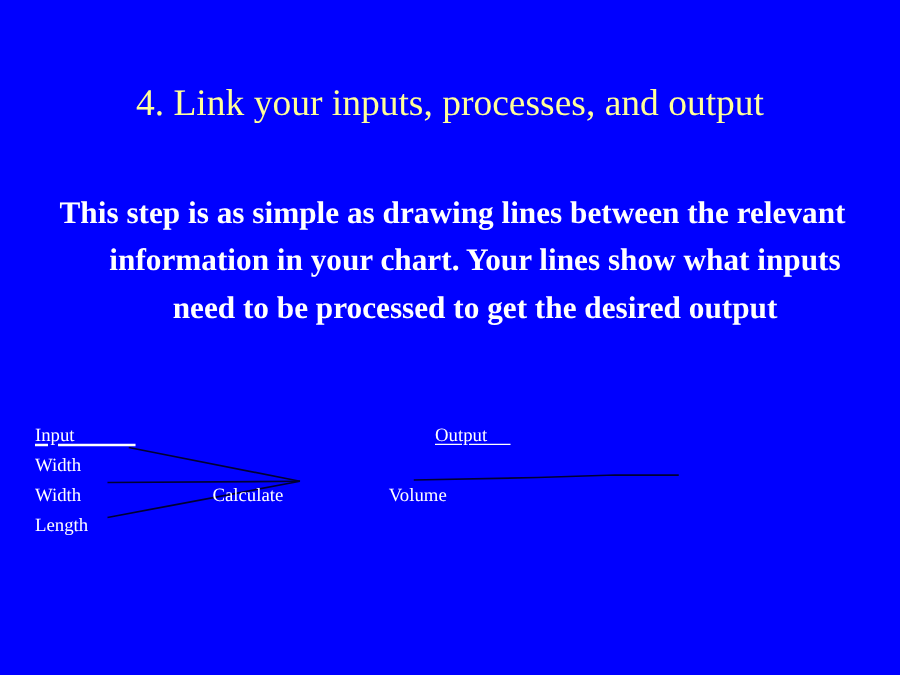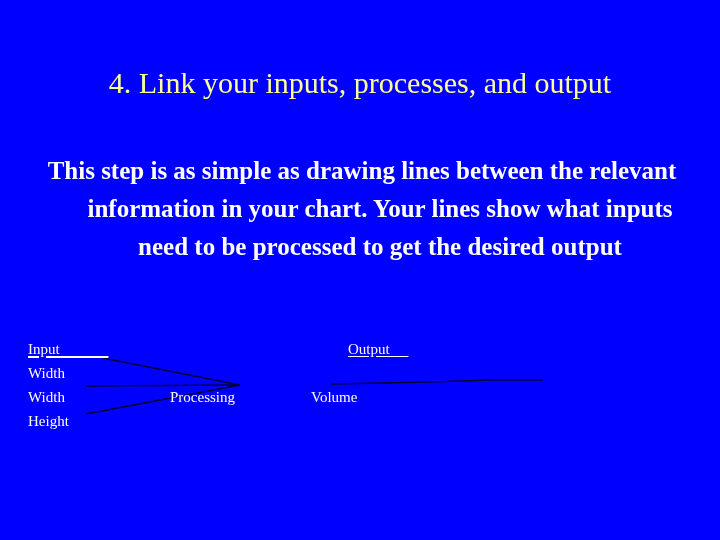"Processing" div.dgm-text { text: Processing -> Calculate }
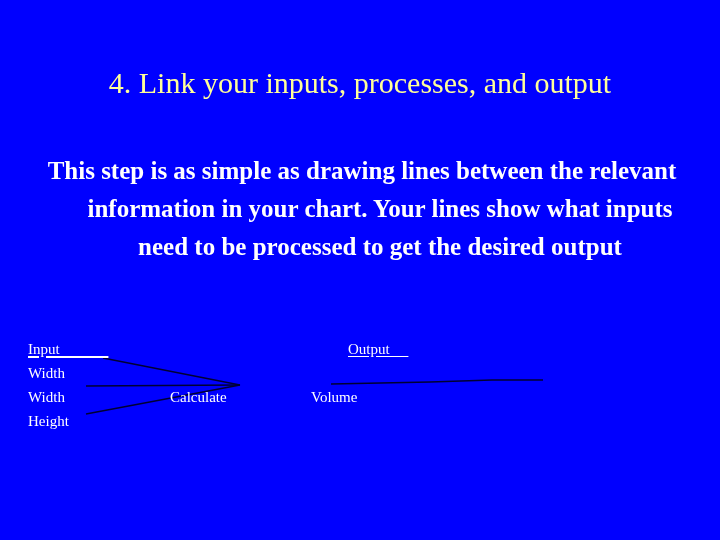"Height" div.dgm-text { text: Height -> Length }
